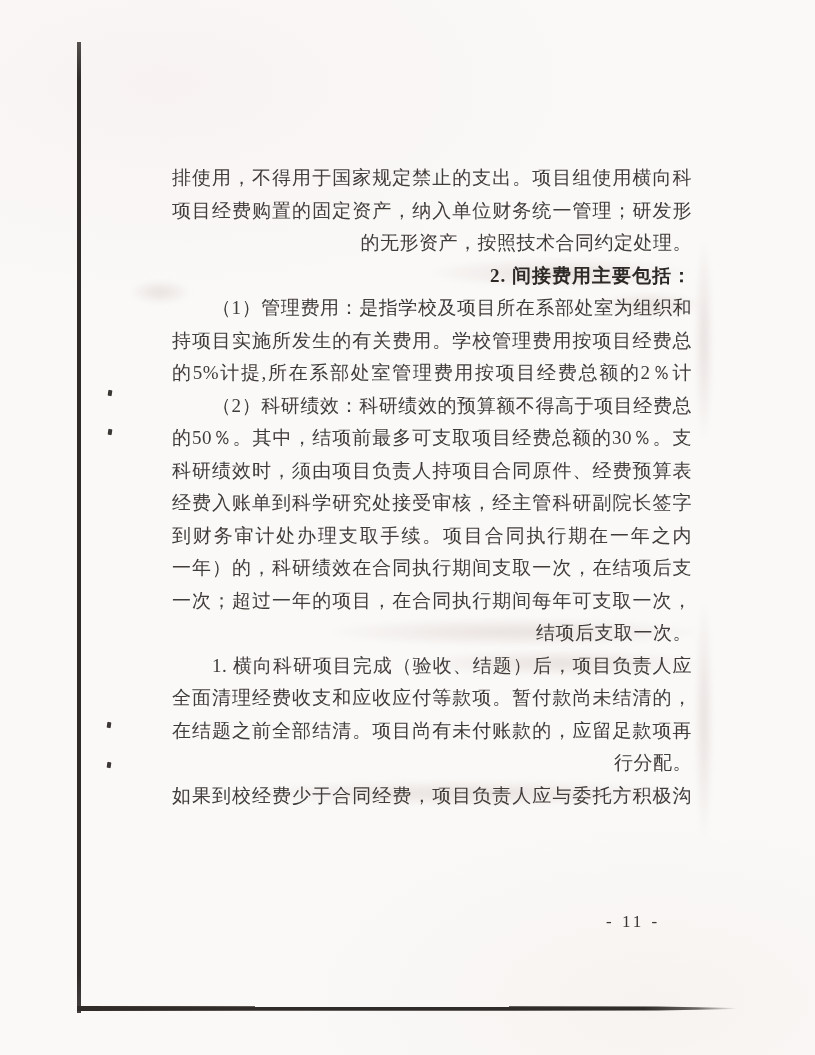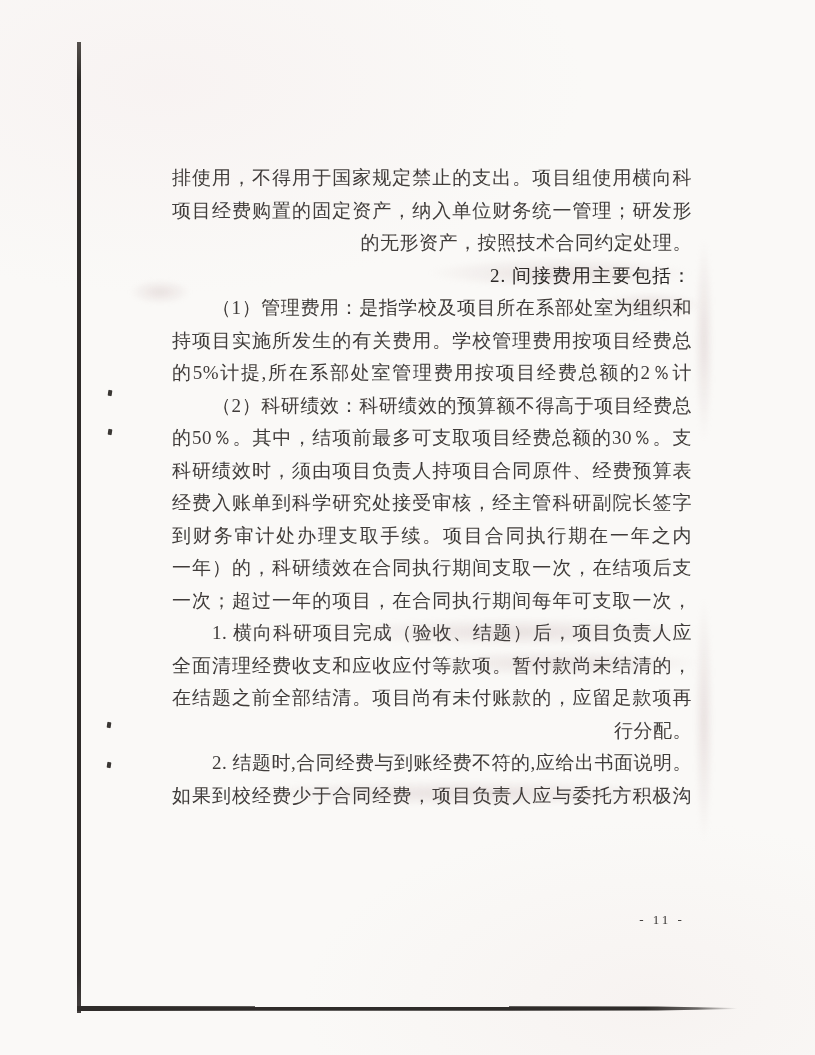"2. 间接费用主要包括：" .line.bold { font-weight: normal -> bold }
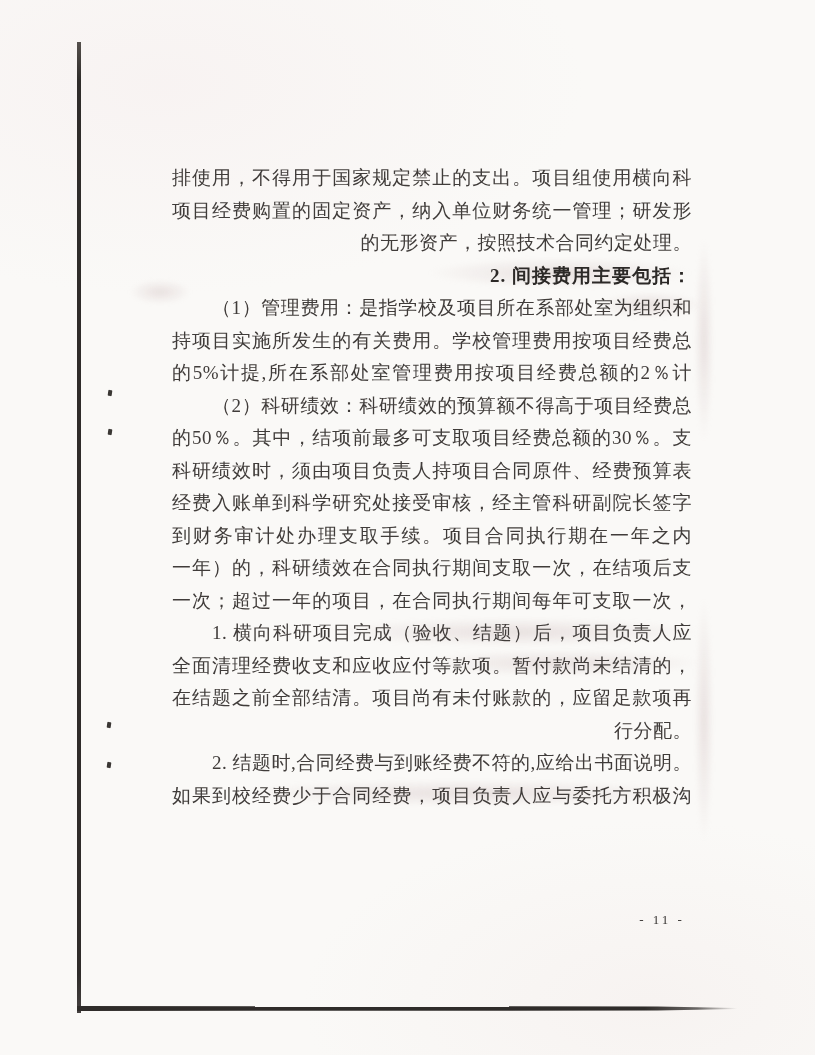"结项后支取一次。" div.line { html: none -> <div>结项后支取一次。</div> }
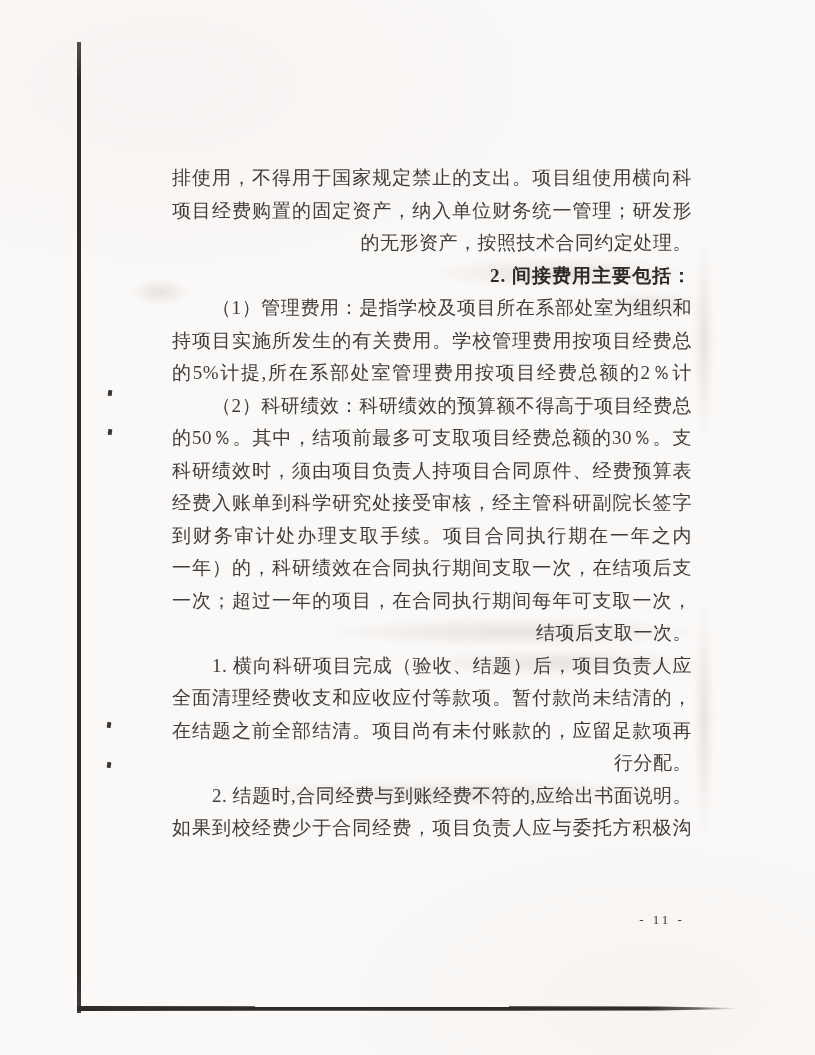"2. 结题时,合同经费与到账经费不符的,应给出书面说明。" div.line { html: <div>2. 结题时,合同经费与到账经费不符的,应给出书面说明。</div> -> none }
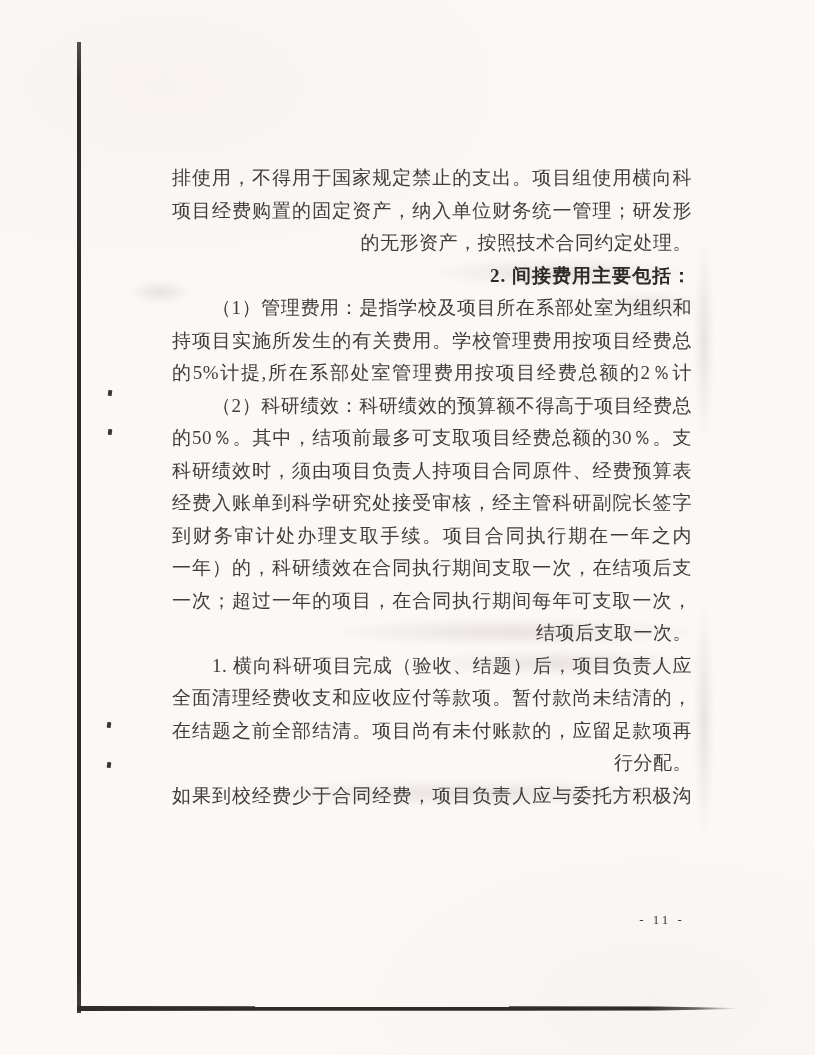"- 11 -" .page-number { font-size: 13px -> 17px; left: 630px -> 606px; text-align: center -> left }
